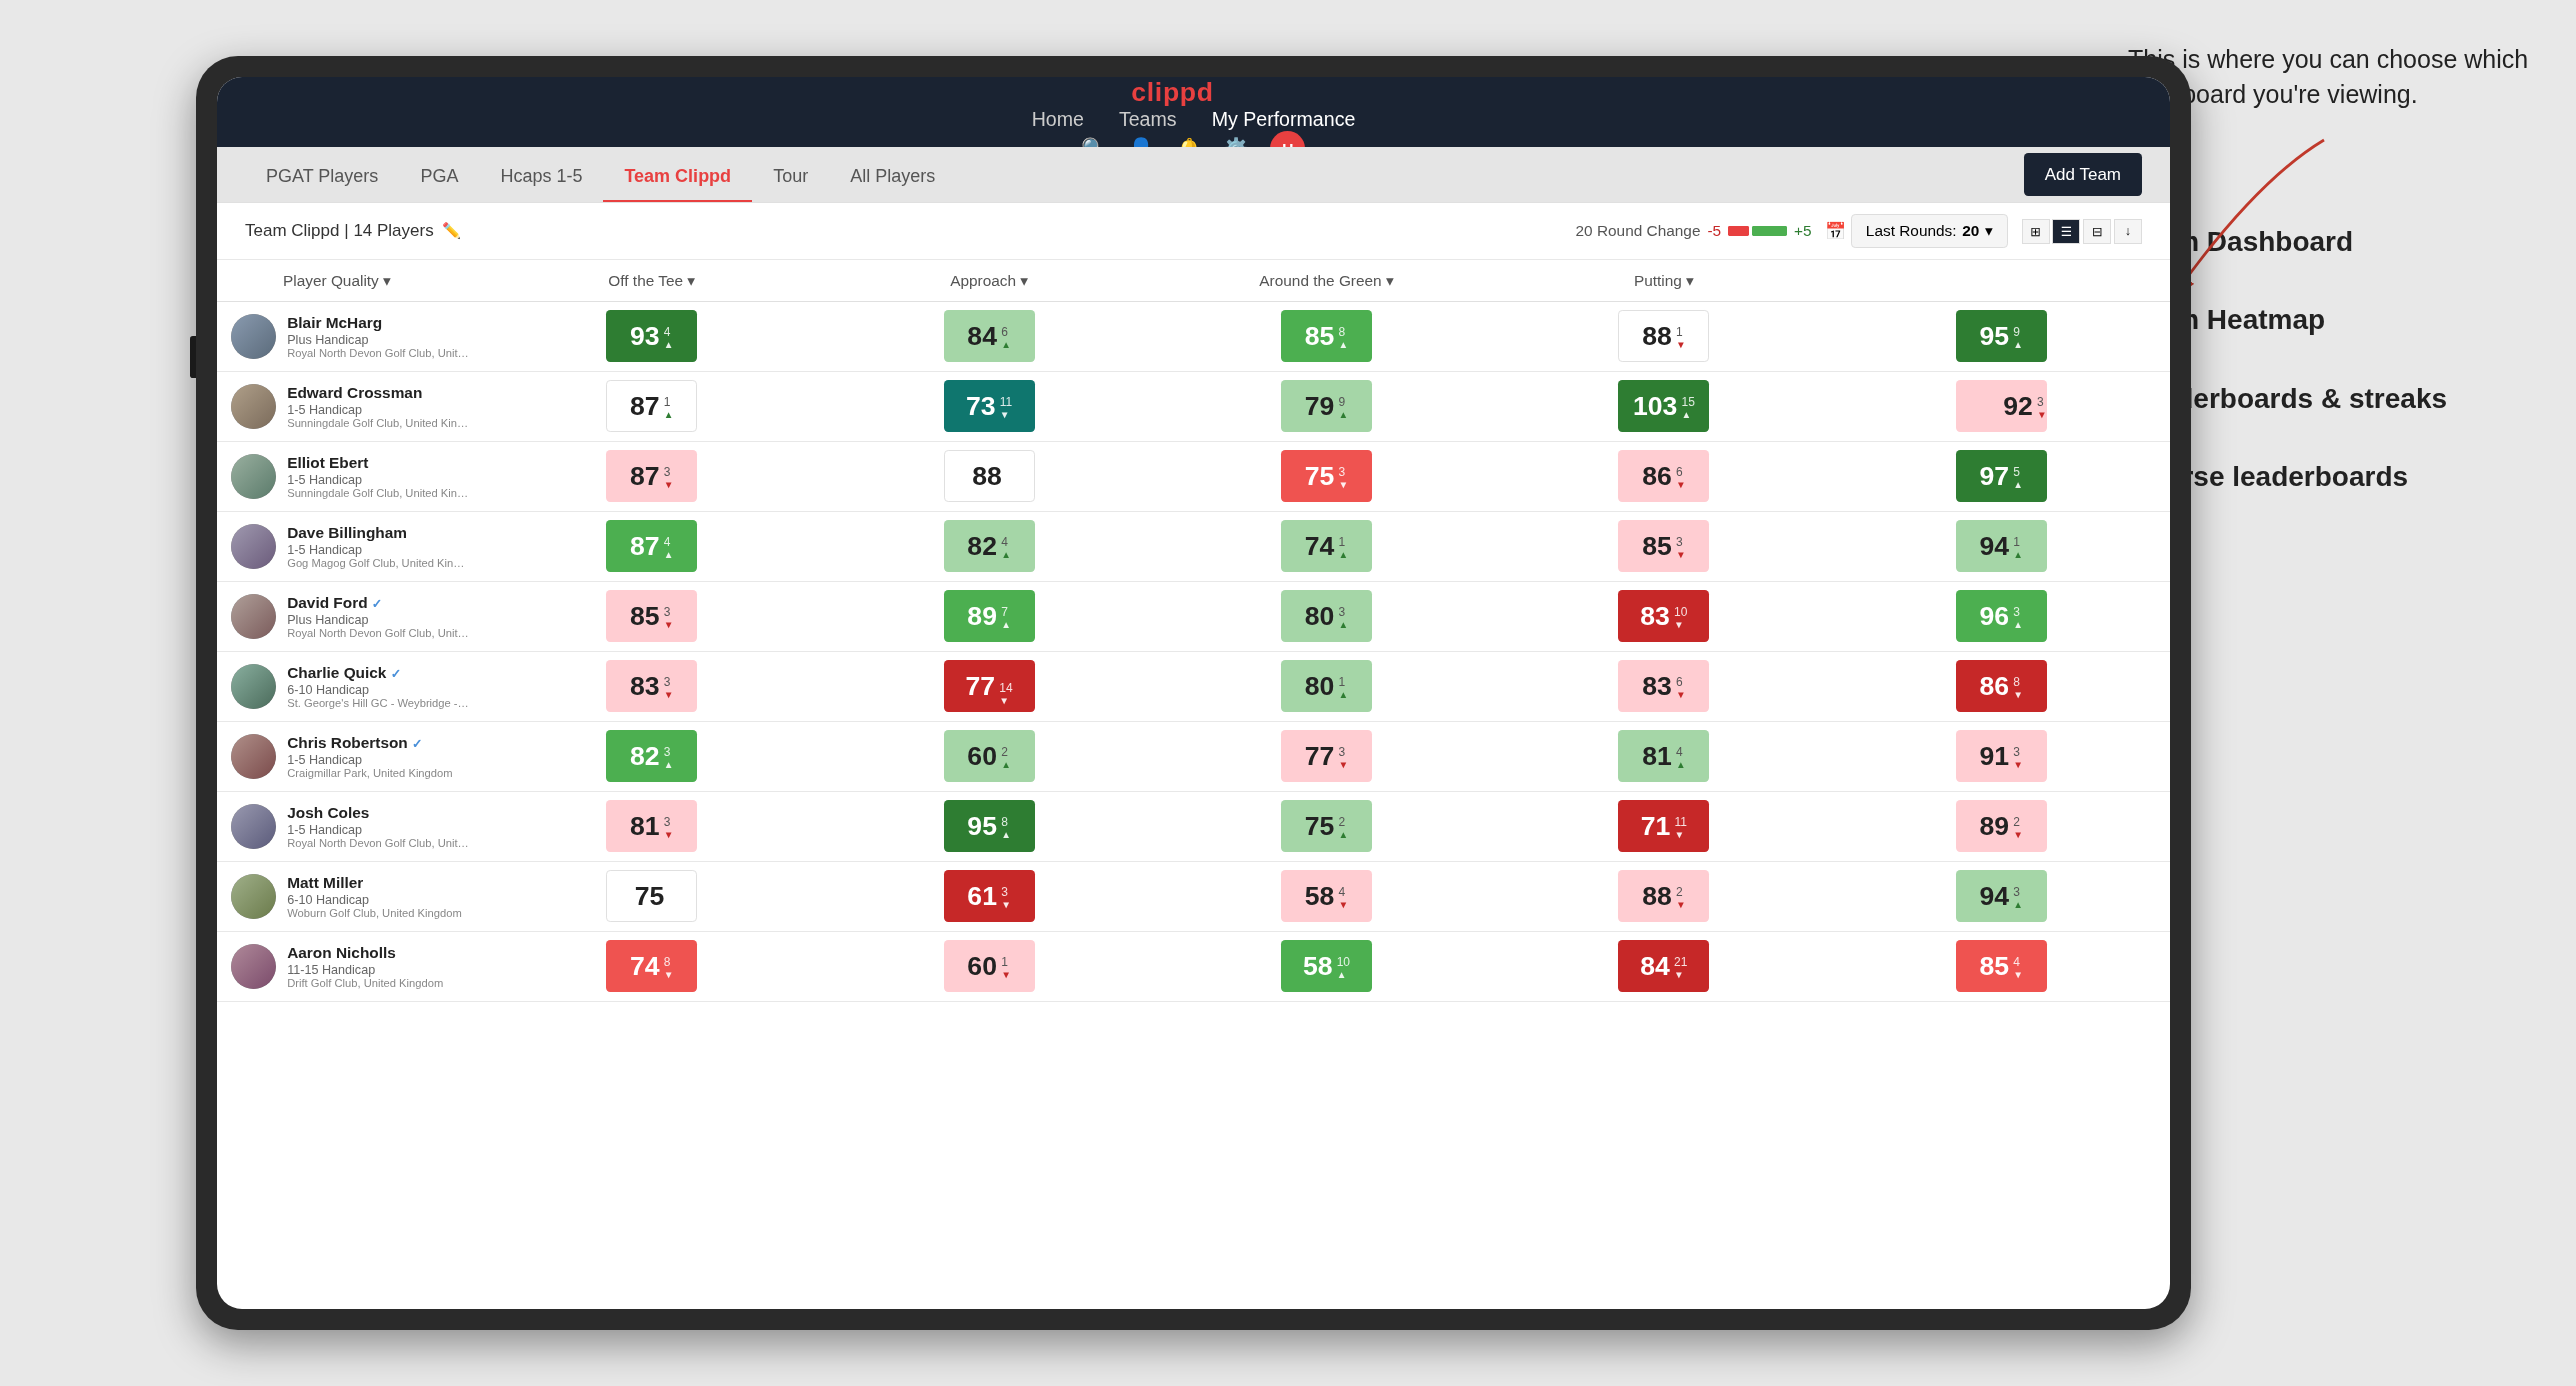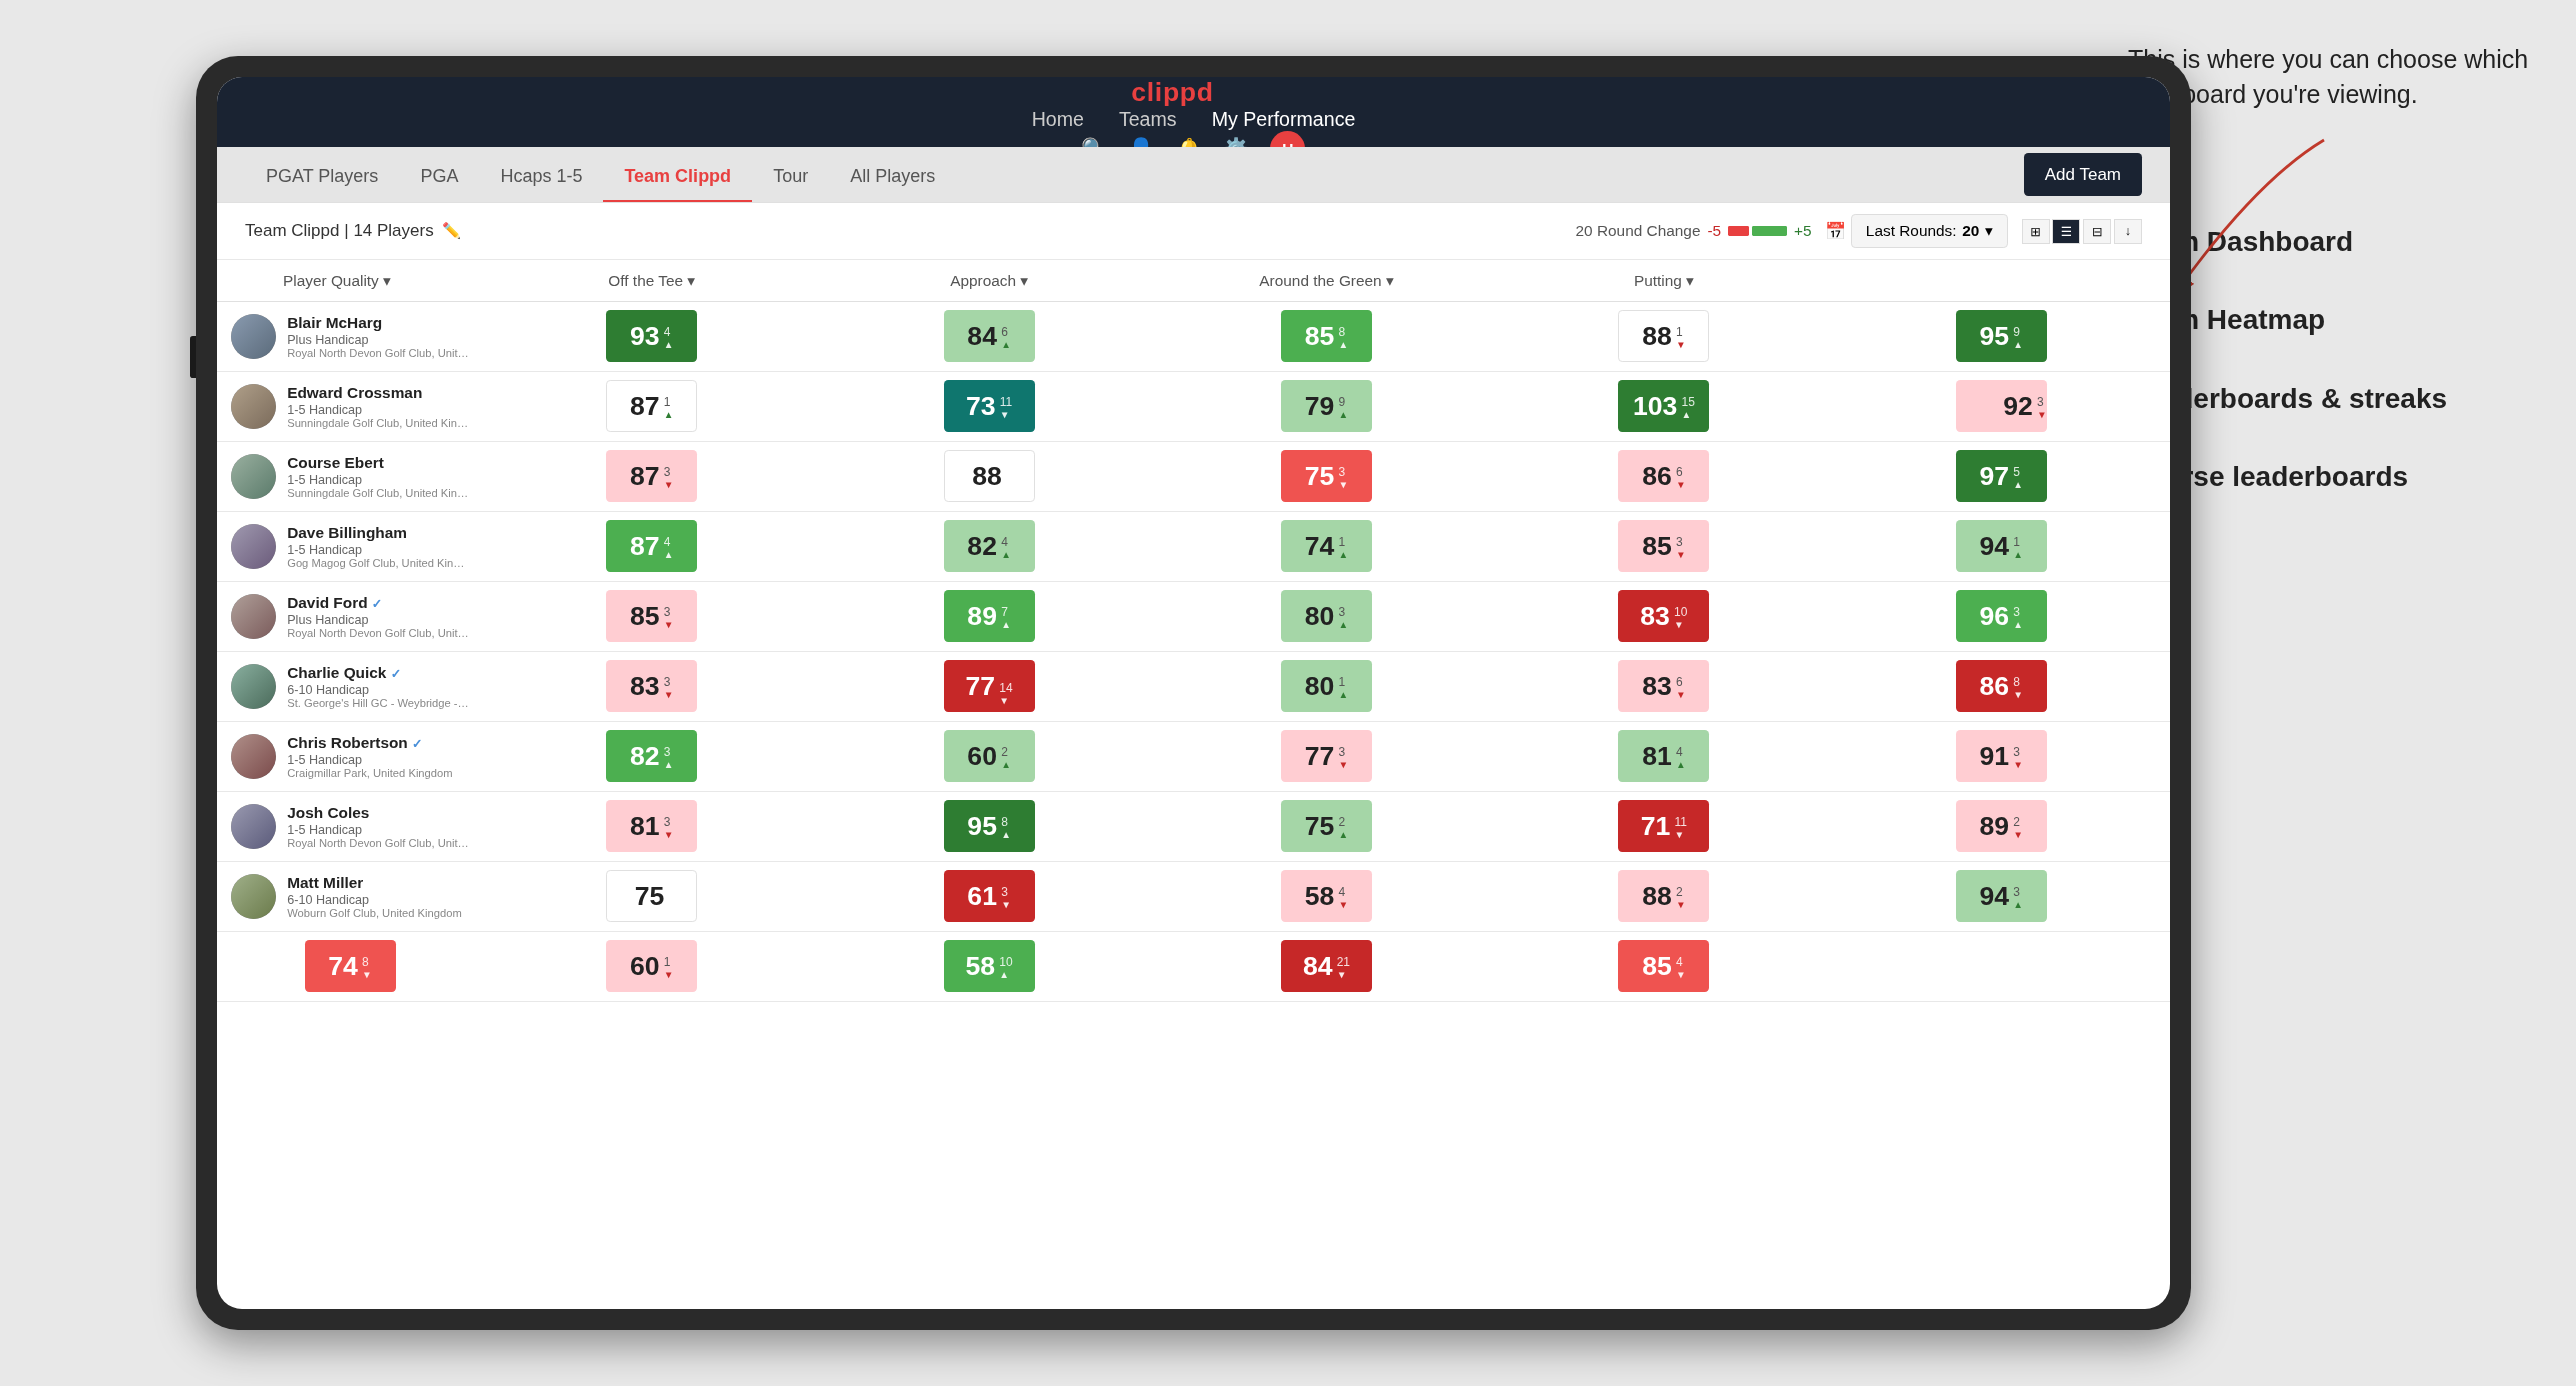"Course Ebert" div.player-name { text: Course -> Elliot }
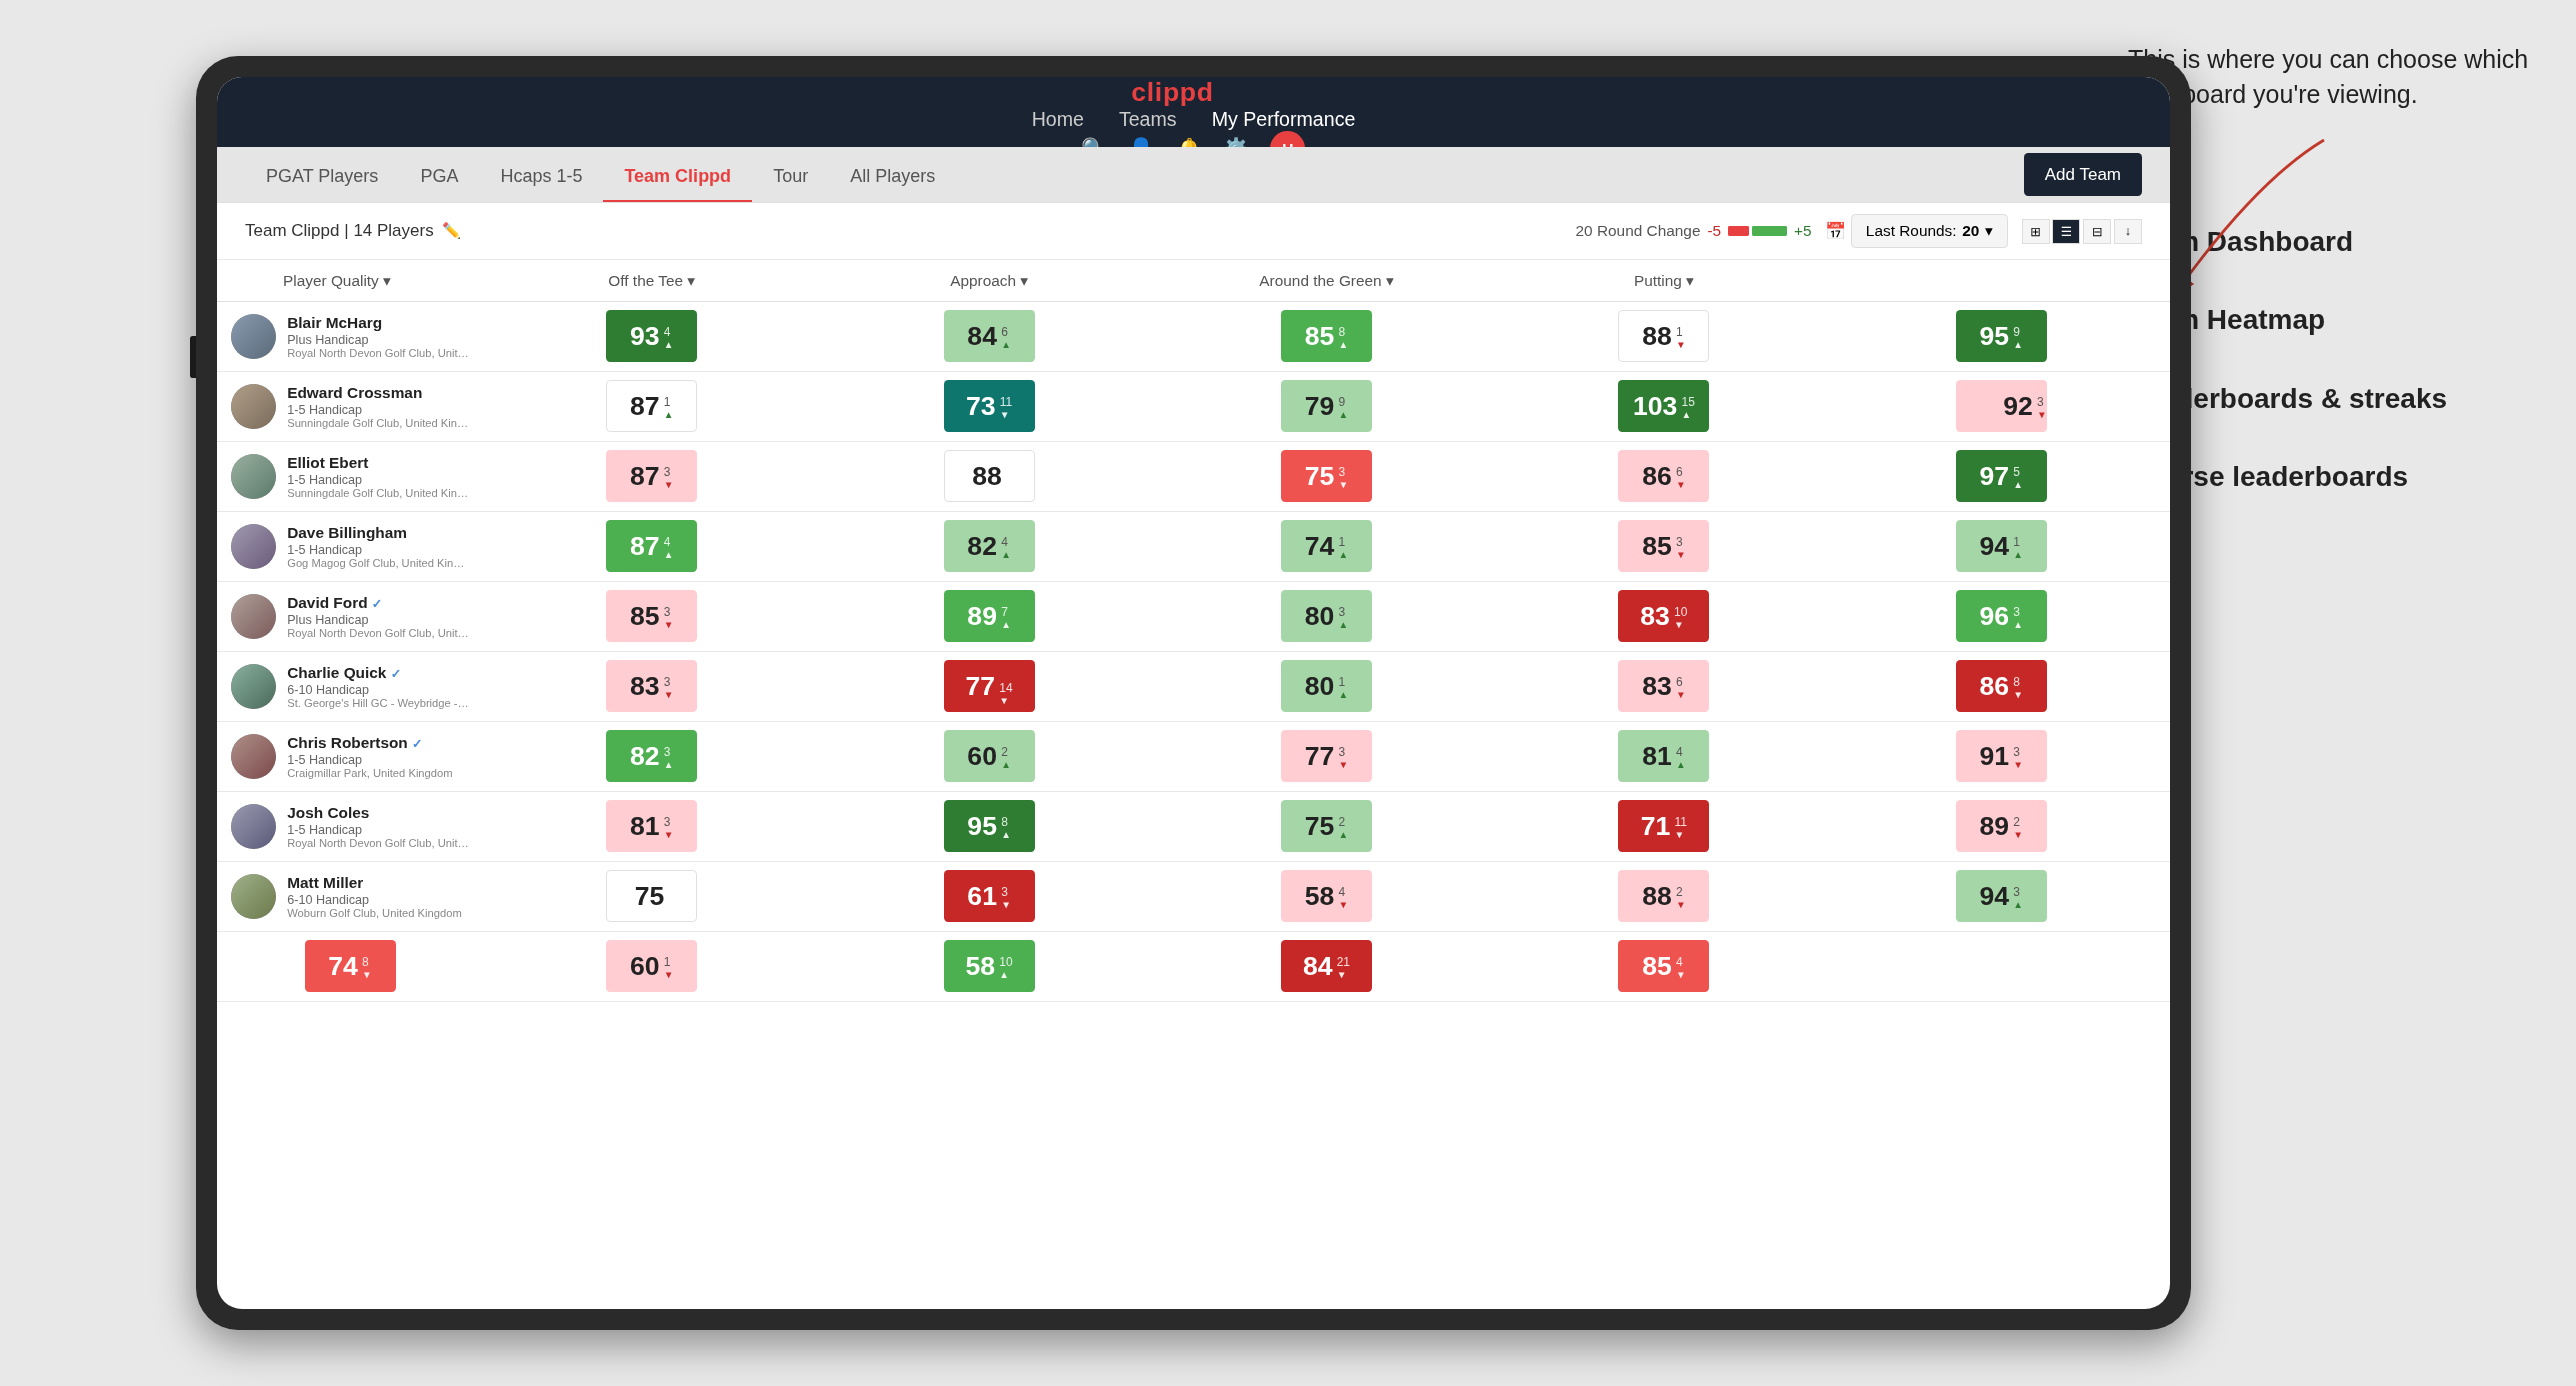"Aaron Nicholls" div.player-info { html: none -> <div> <div> <div></div> </div> <div> <div> Aaron Nicholls </div> <div>11-15 Handicap</div> <div>Drift Golf Club, United Kingdom</div> </div> </div> }
